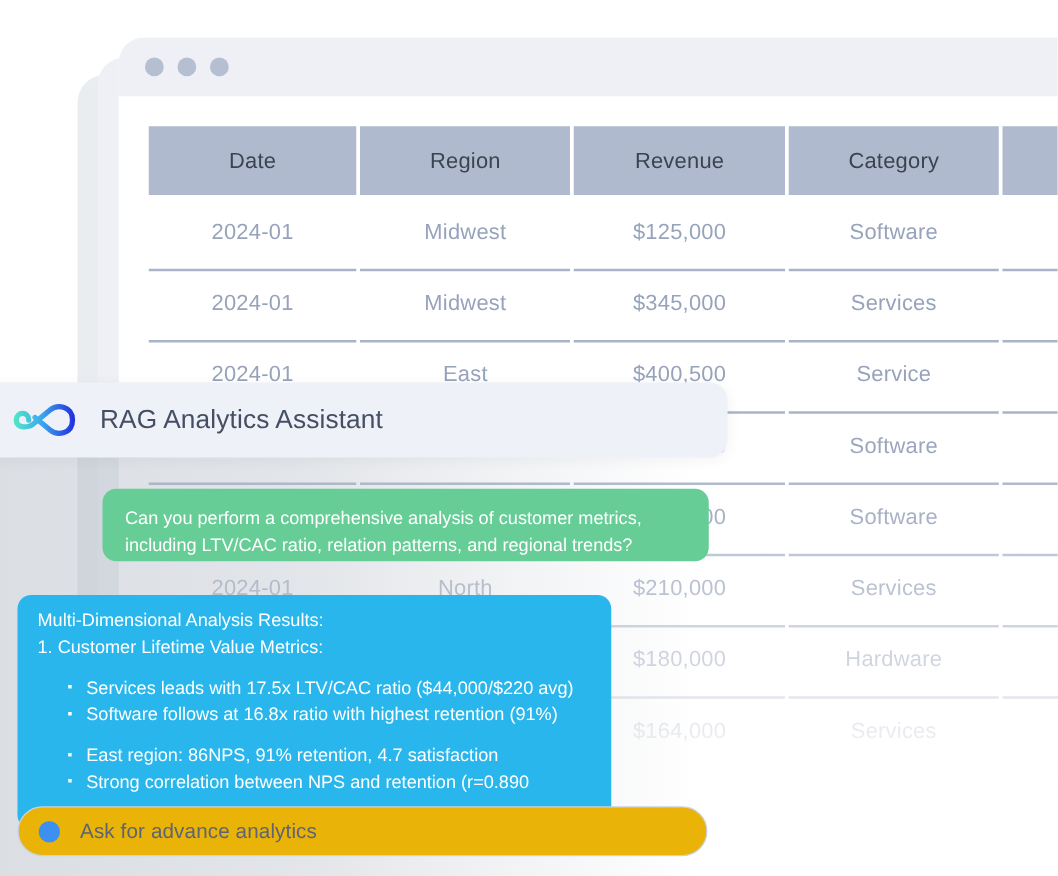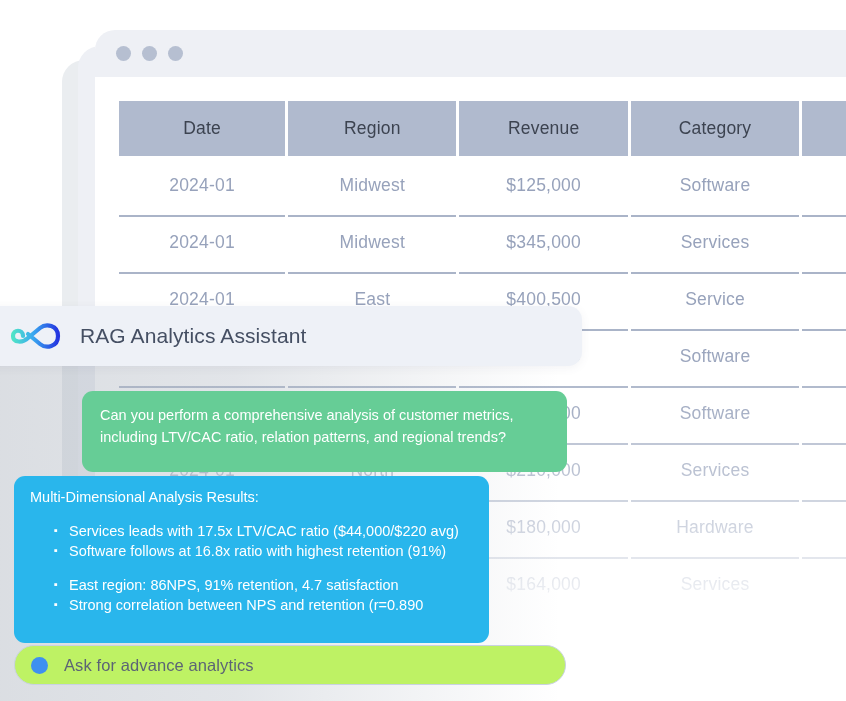"Can you perform a comprehensive" .bubble-user { padding: 13px 18px 24px 18px -> 13px 18px 1px 18px }
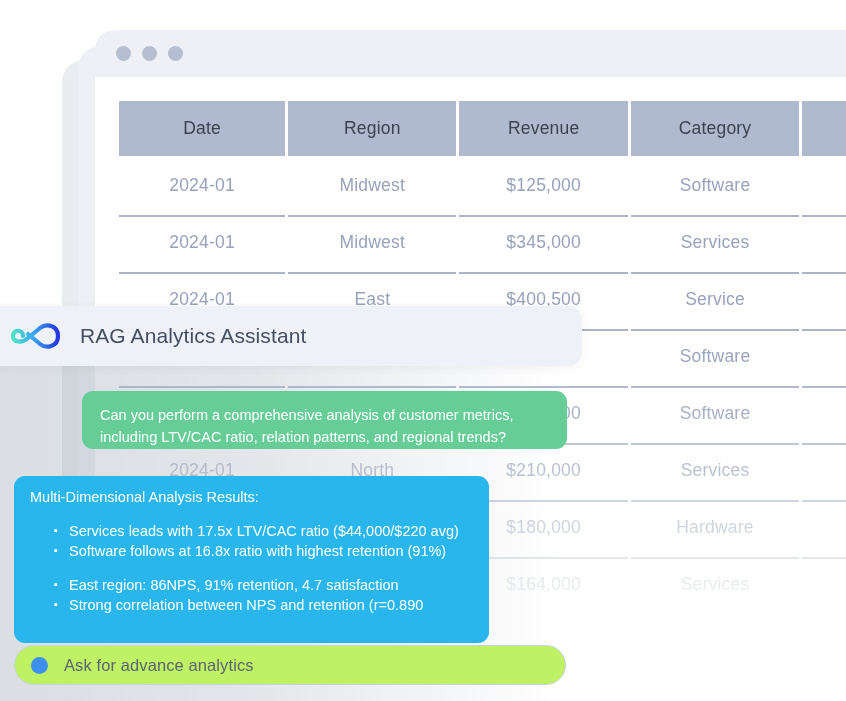"1. Customer Lifetime Value Metrics:" div.line { html: none -> <div>1. Customer Lifetime Value Metrics:</div> }
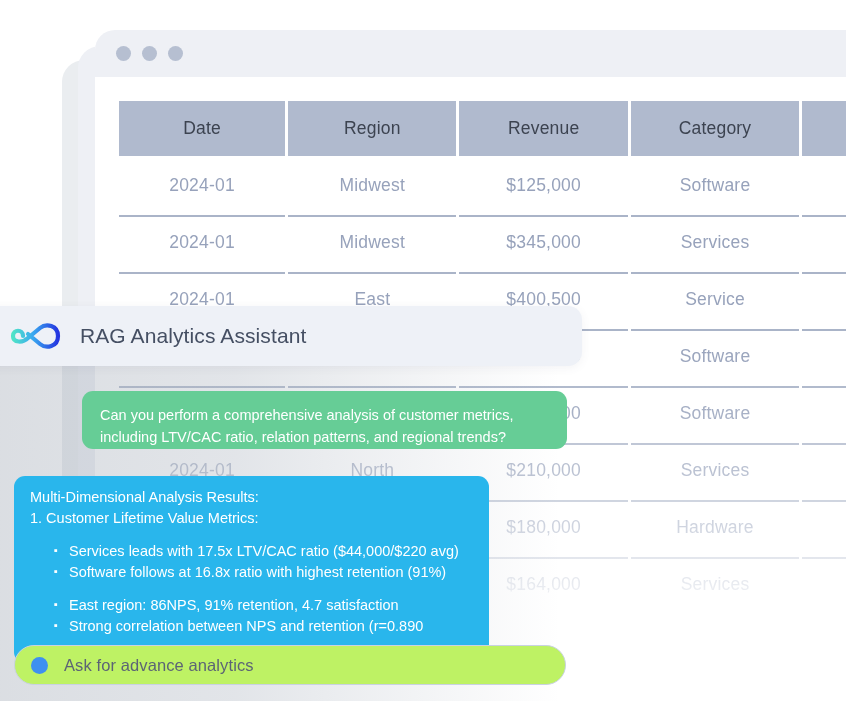"Ask for advance analytics" .composer { background: #bef264 -> #eab308 }
